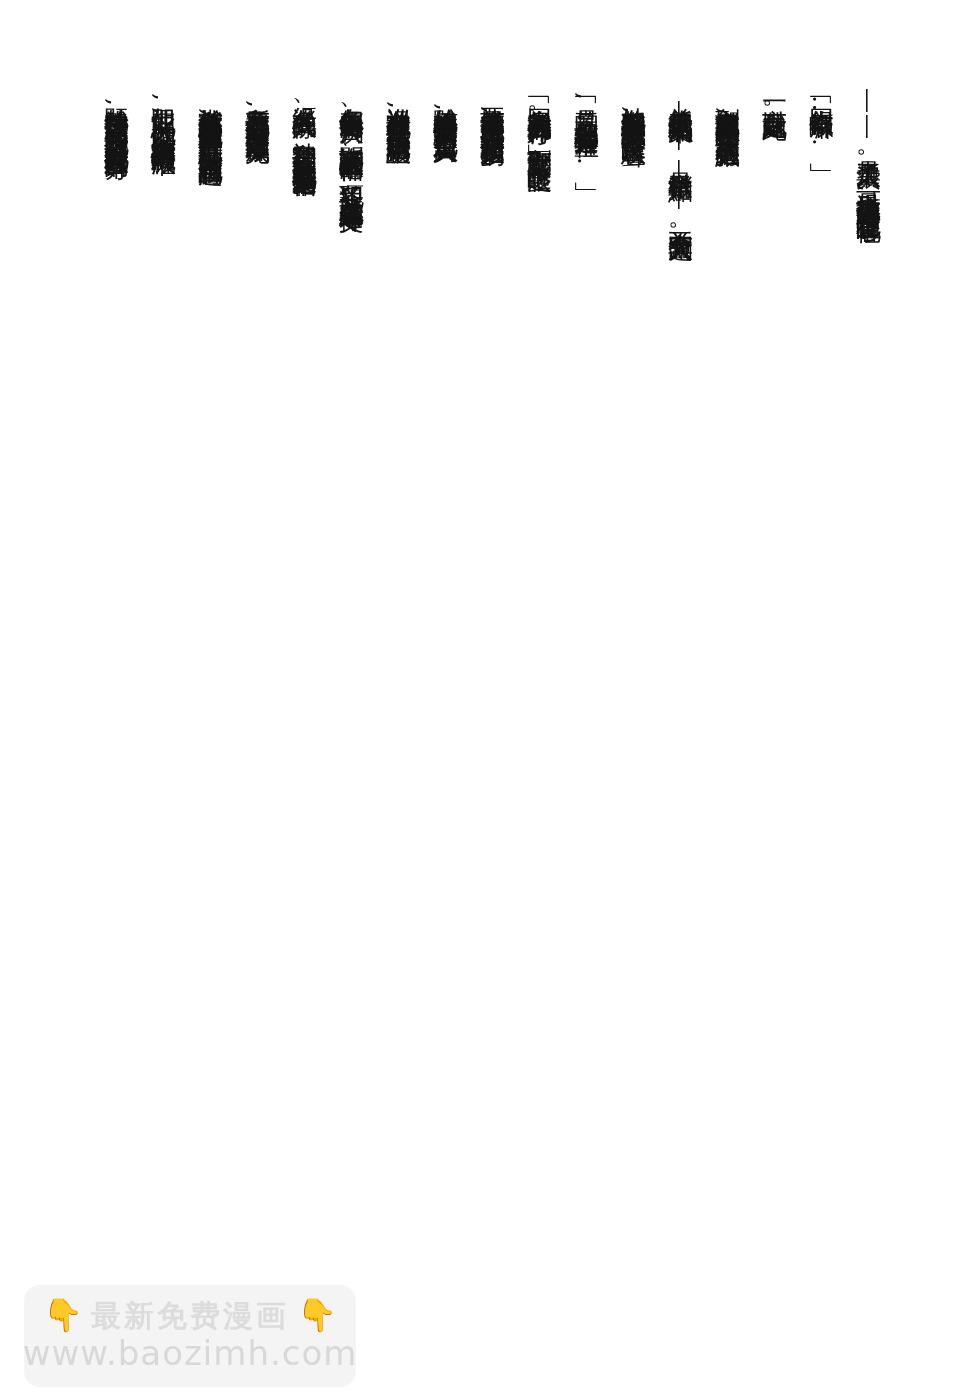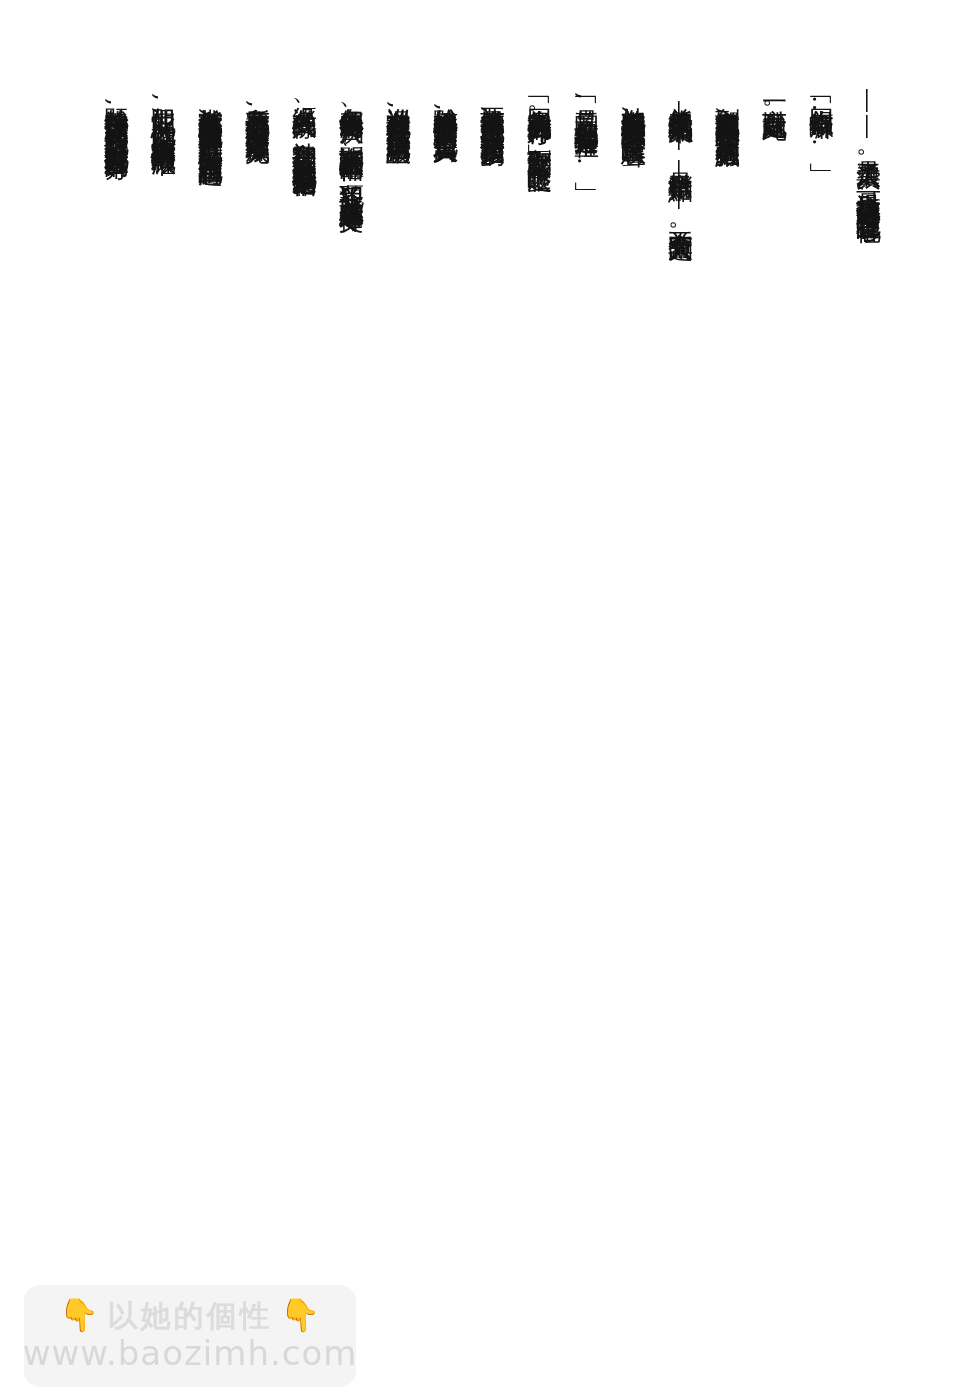"以她的個性" span { text: 以她的個性 -> 最新免费漫画 }
